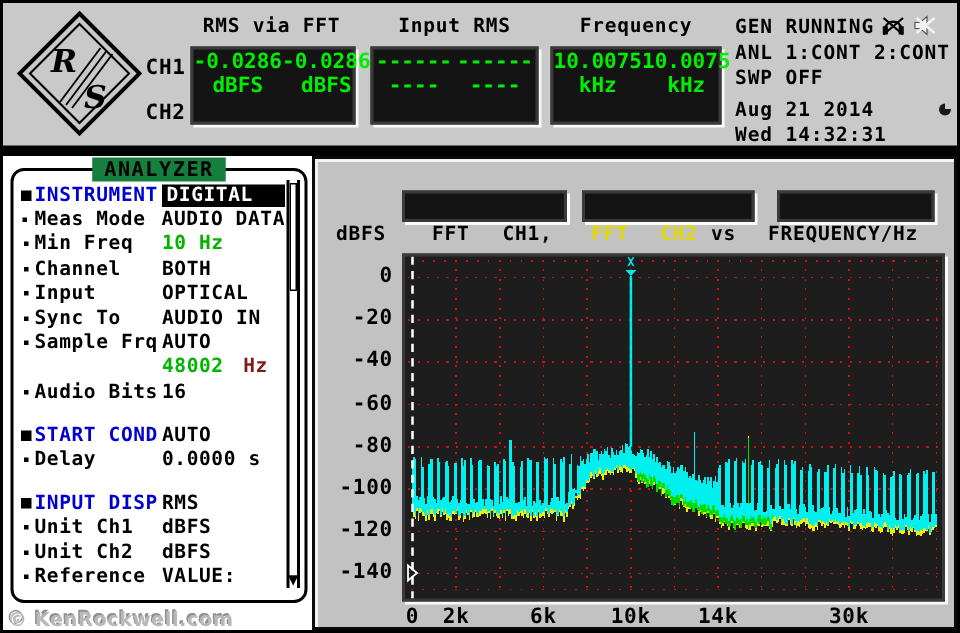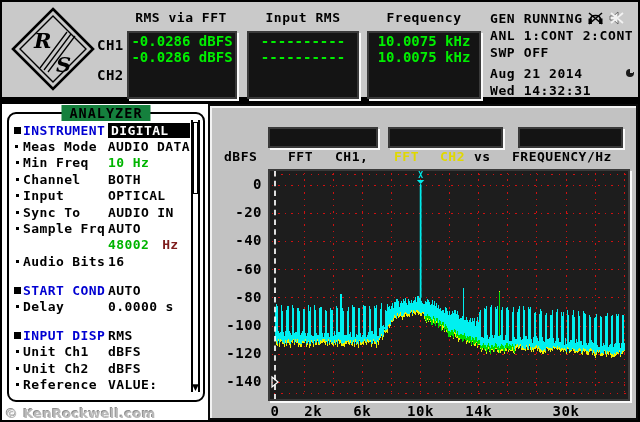"-0.0286 dBFS" .meter-box { flex-direction: column -> row; height: 68px -> 52px; justify-content: flex-start -> space-between }
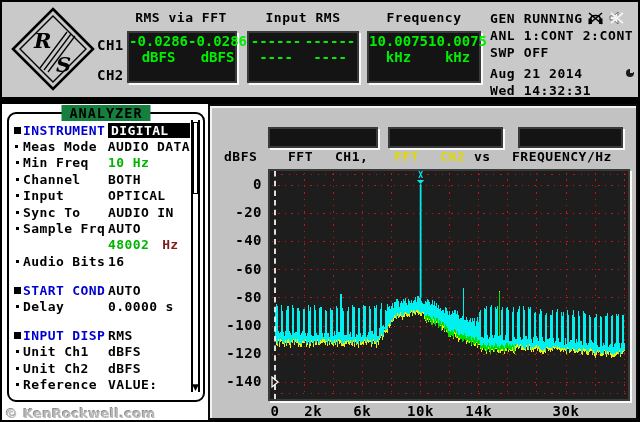"2k" div.xlab { text-align: right -> none }
